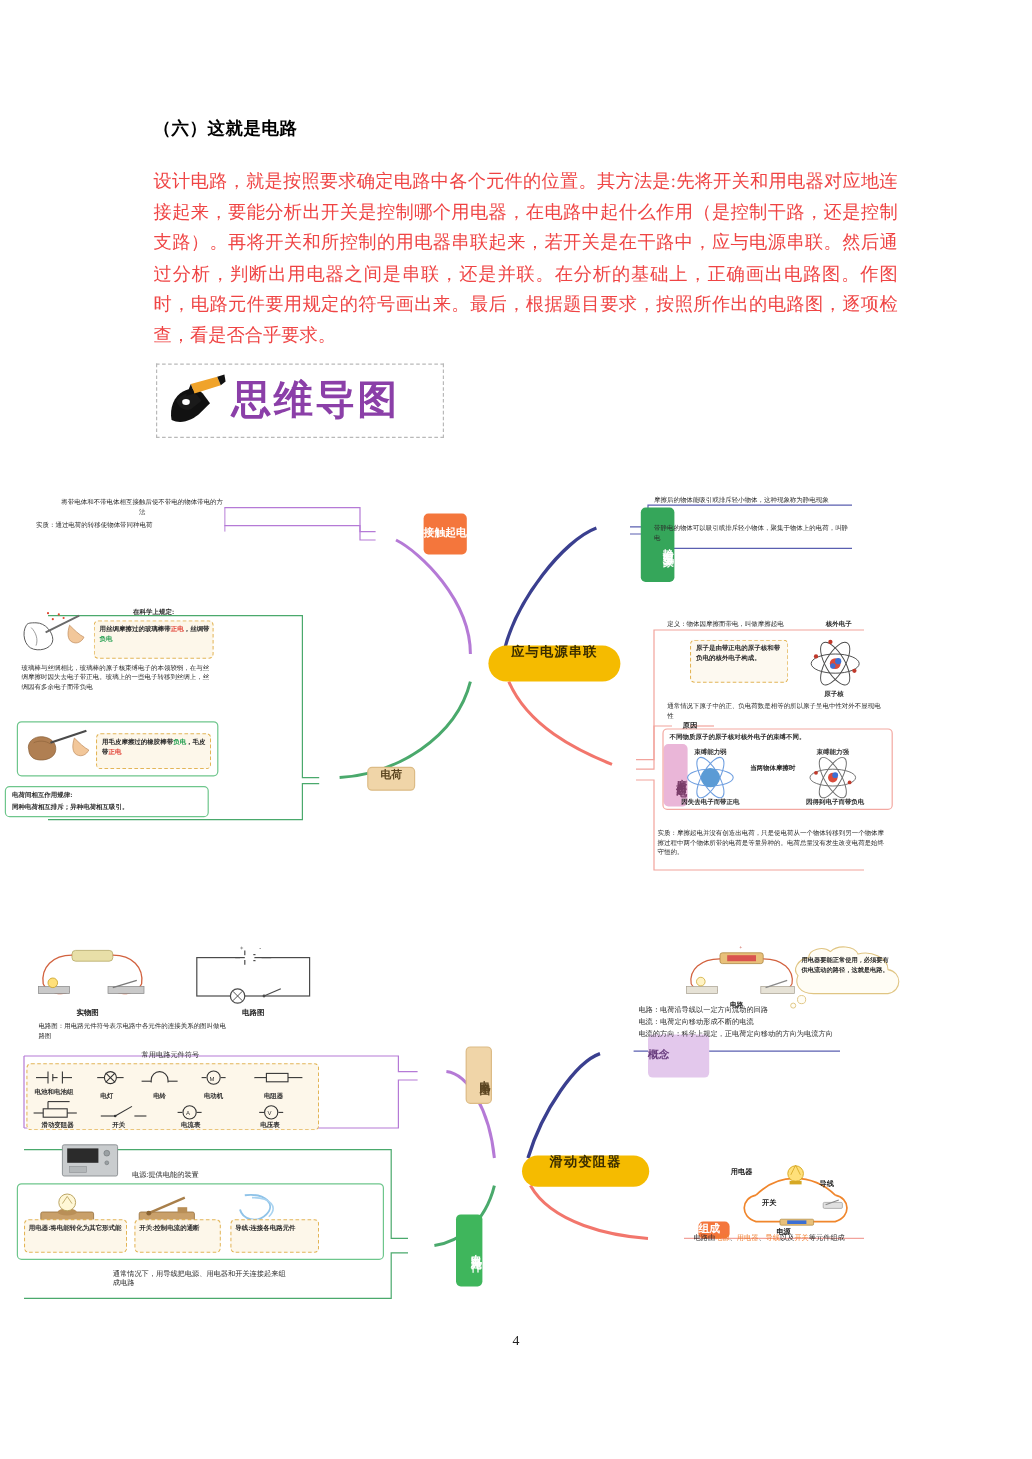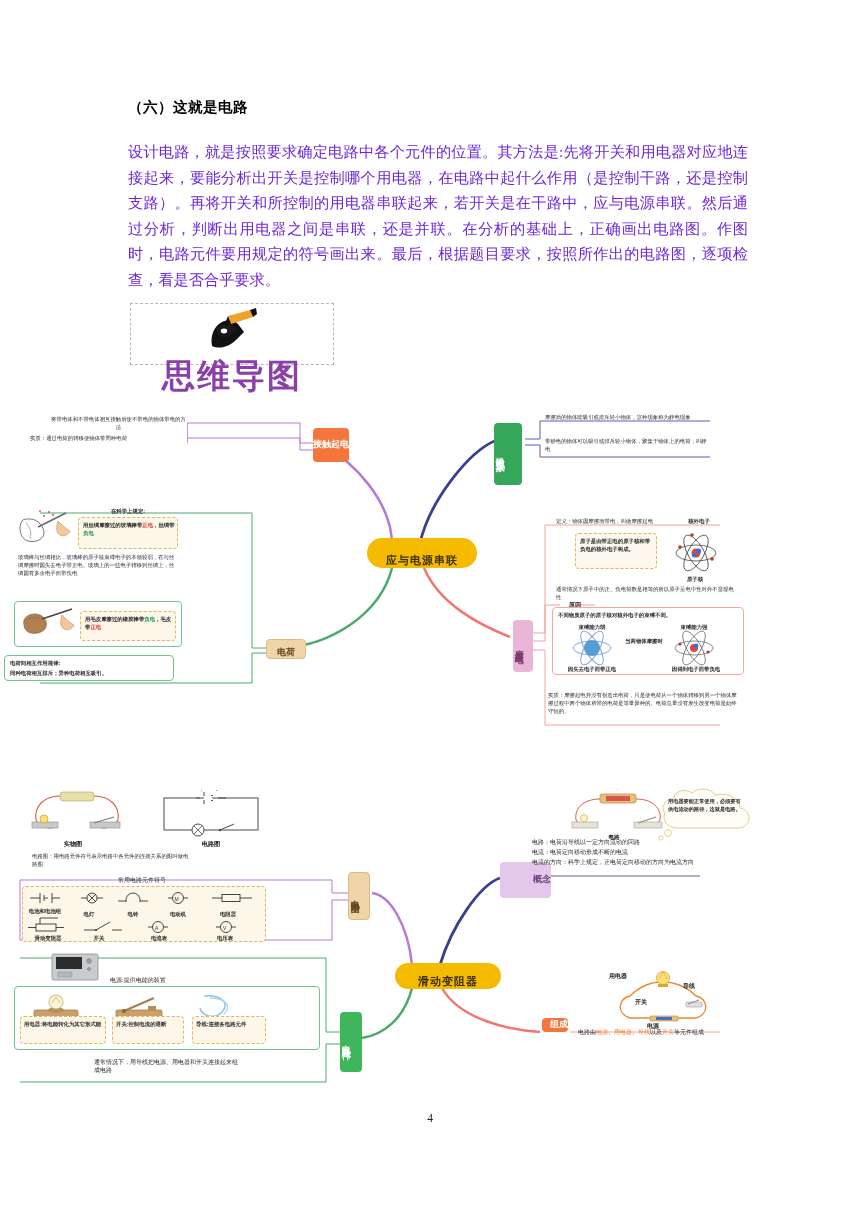"设计电路，就是按照要求确定电路中各个元件的位置。其方法是:先将开关和用电器对应地" .para { color: #6d28d9 -> #ef4444 }
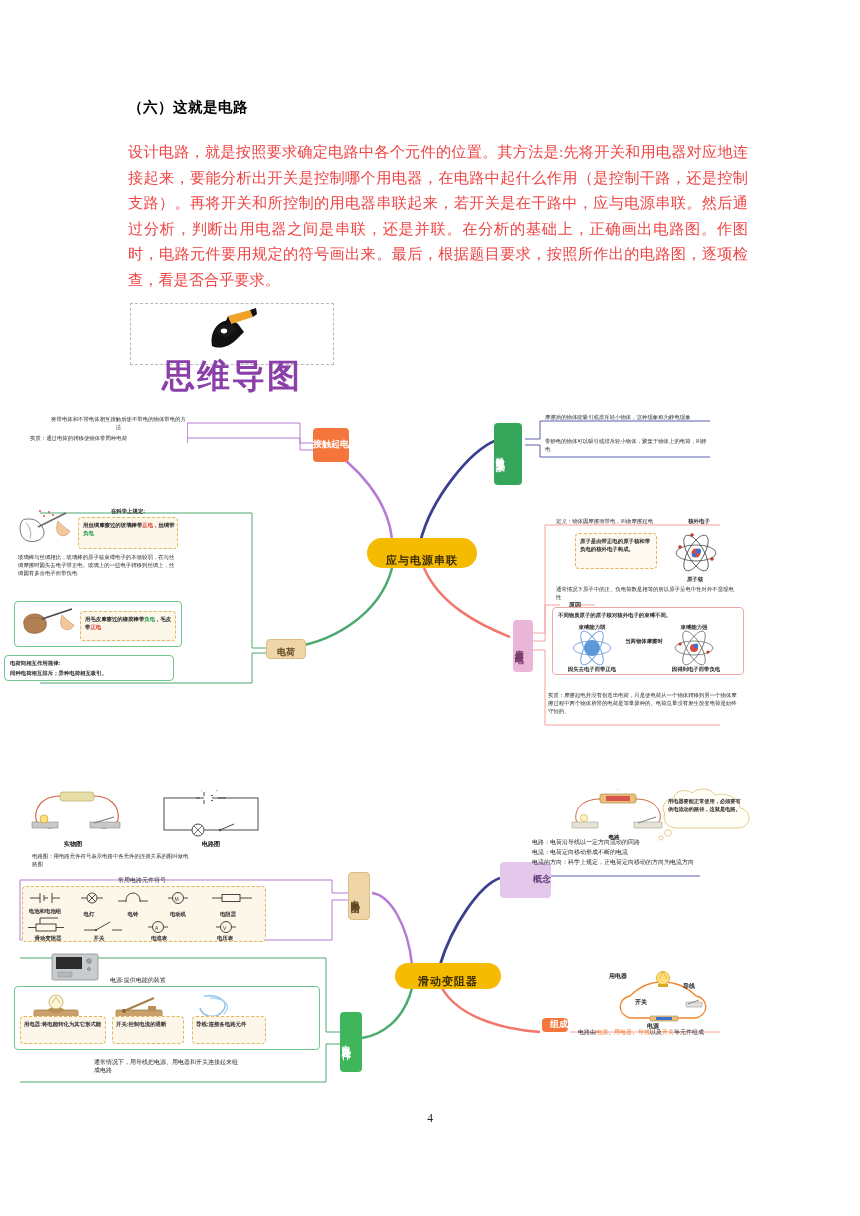"思维导图" .banner { flex-direction: column -> none; width: 204px -> 240px }
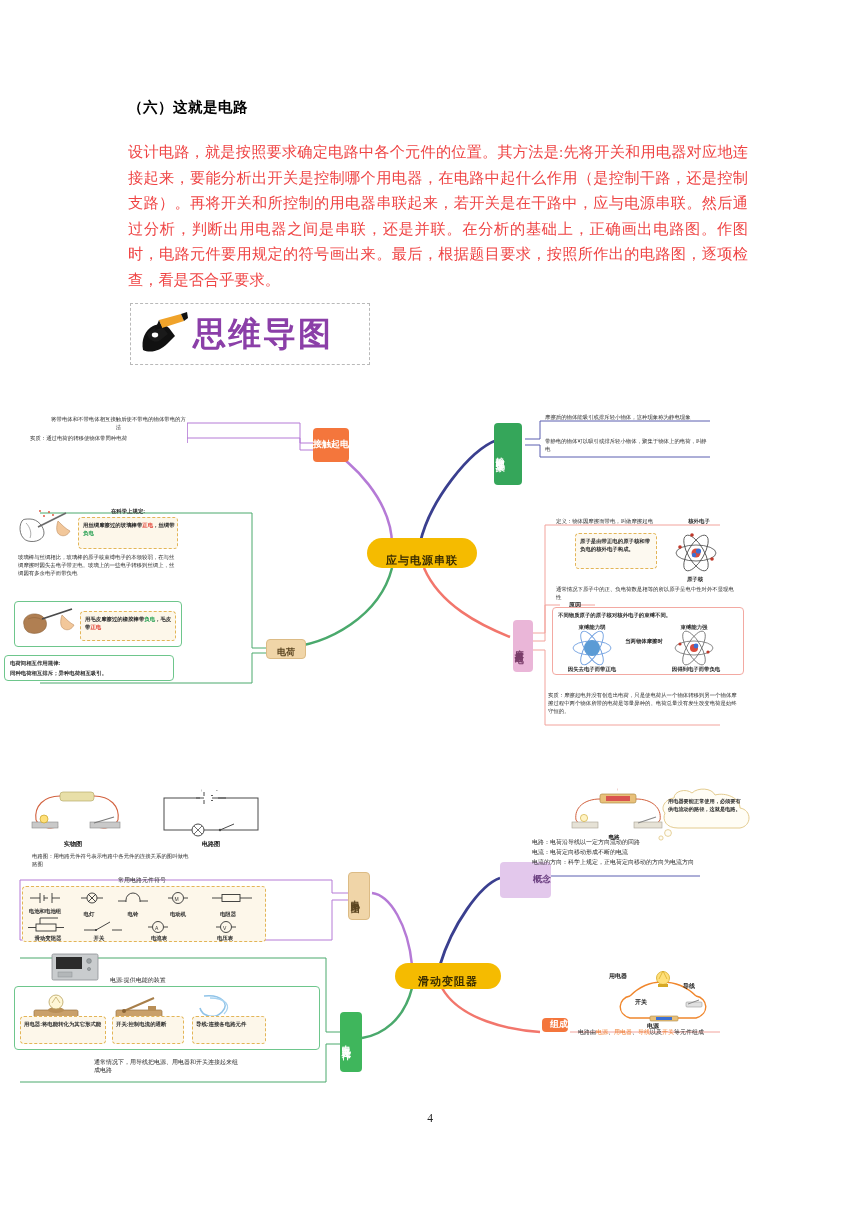"接触起电" .node { align-items: flex-end -> flex-start; margin-left: none -> 40px }
